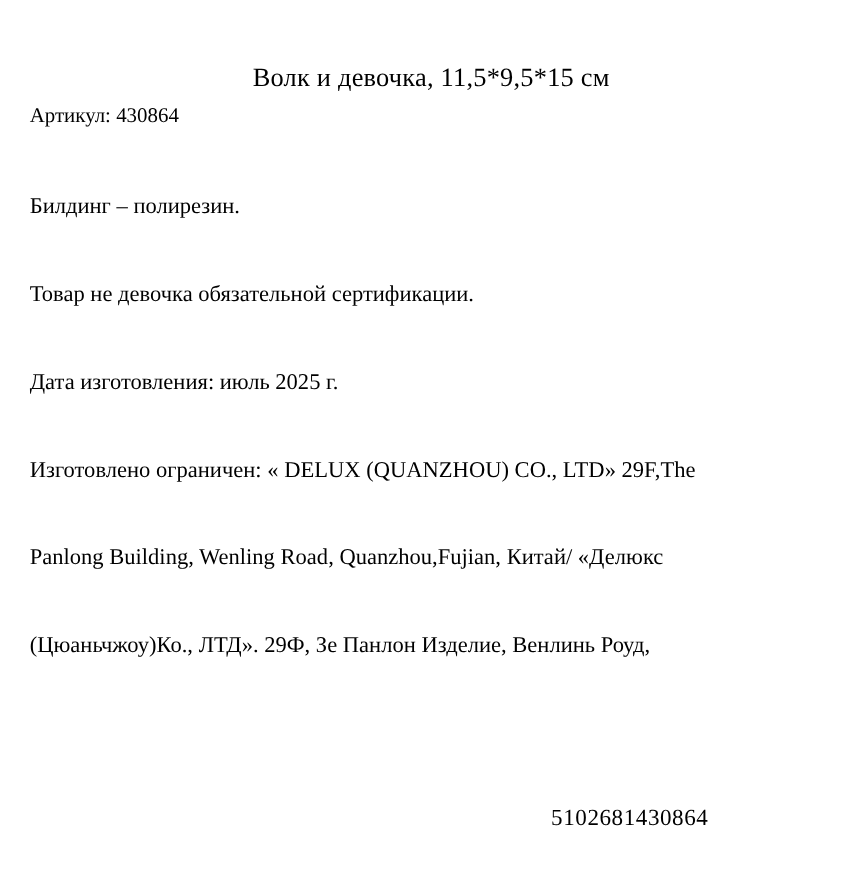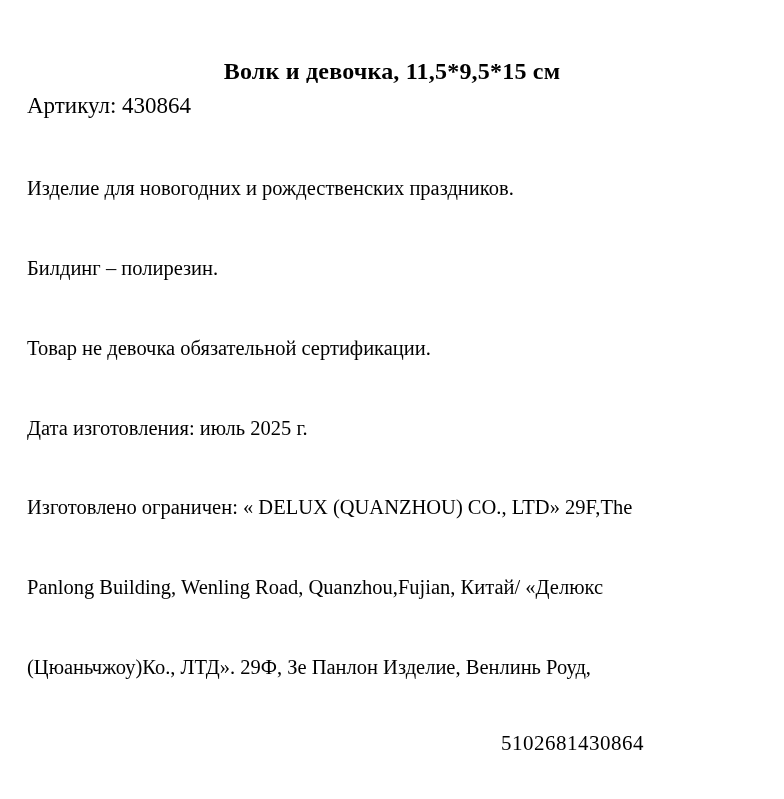"Волк и девочка, 11,5*9,5*15 см" .title { font-weight: bold -> normal }
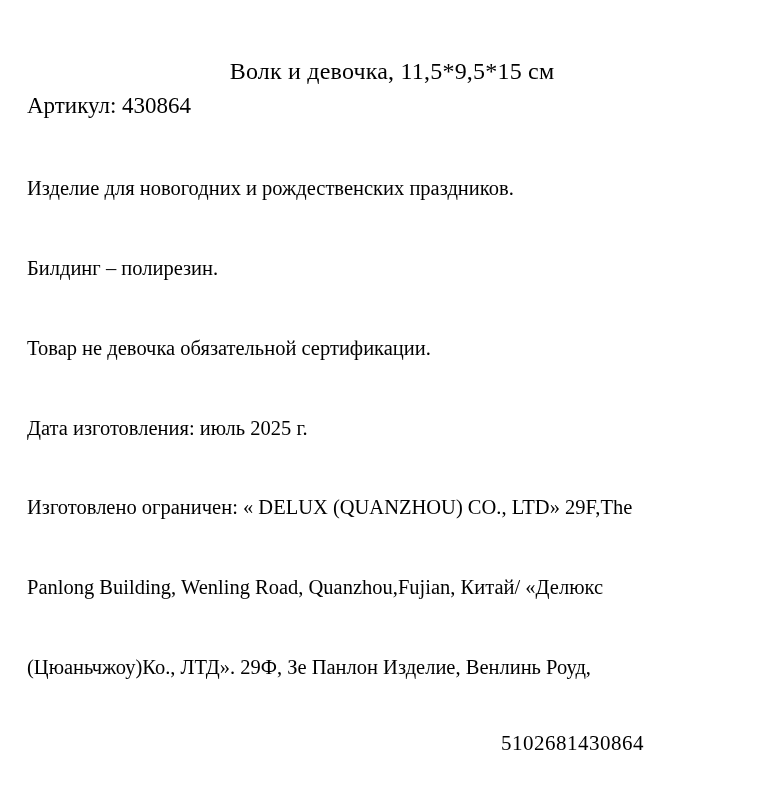"Артикул: 430864" .article { font-size: 23px -> 19px }
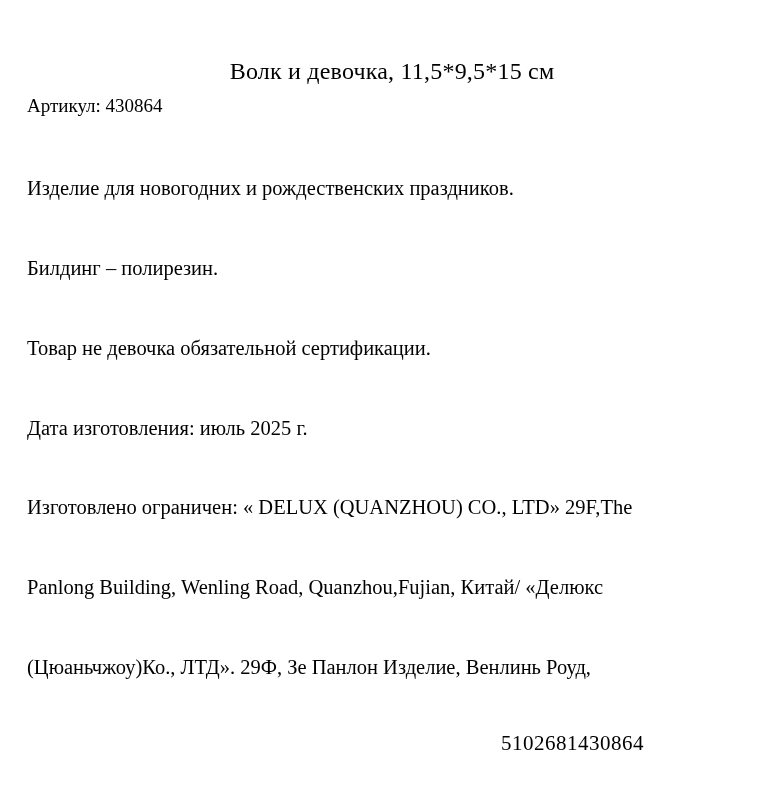"Изделие для новогодних и рождественских" div.line { html: <div>Изделие для новогодних и рождественских праздников.</div> -> none }
